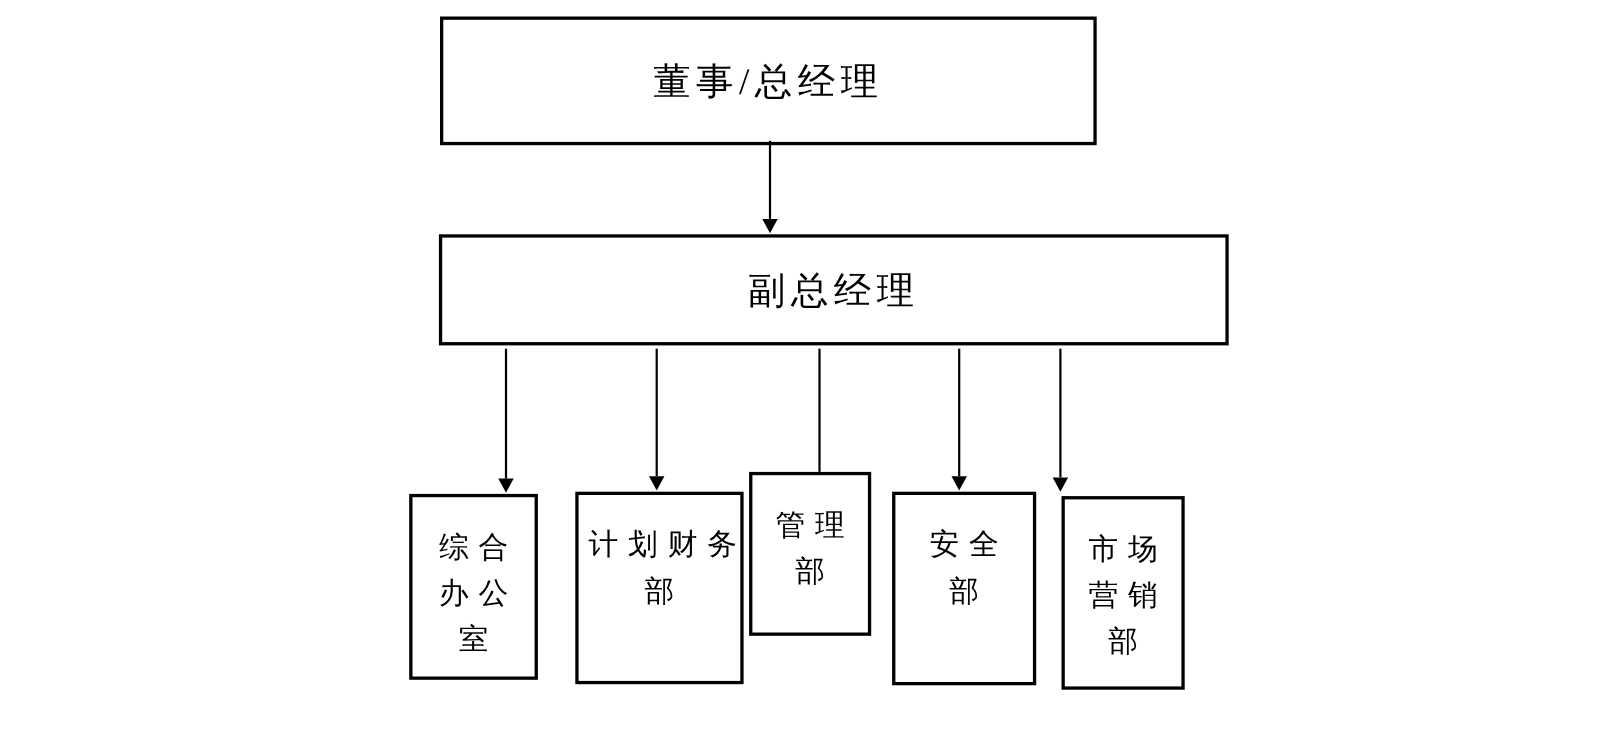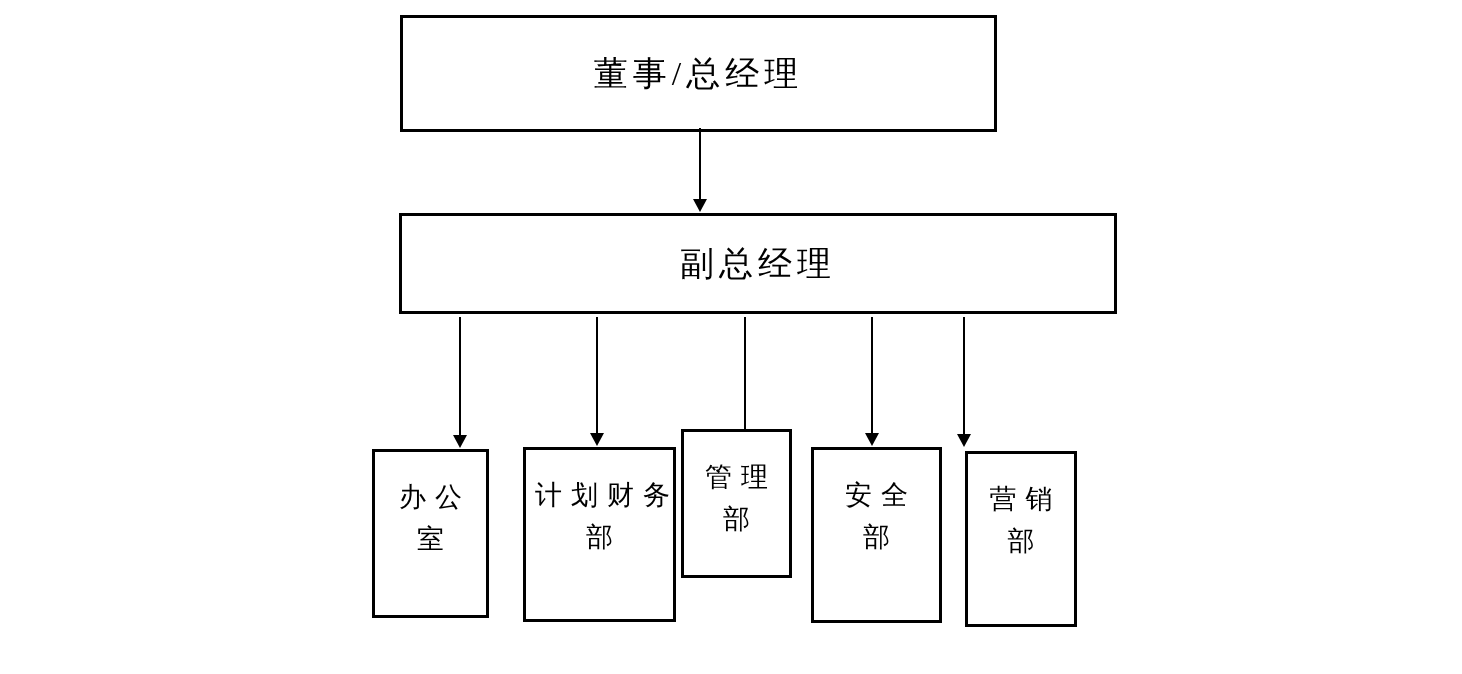"综合" div.line { html: none -> <div>综合</div> }
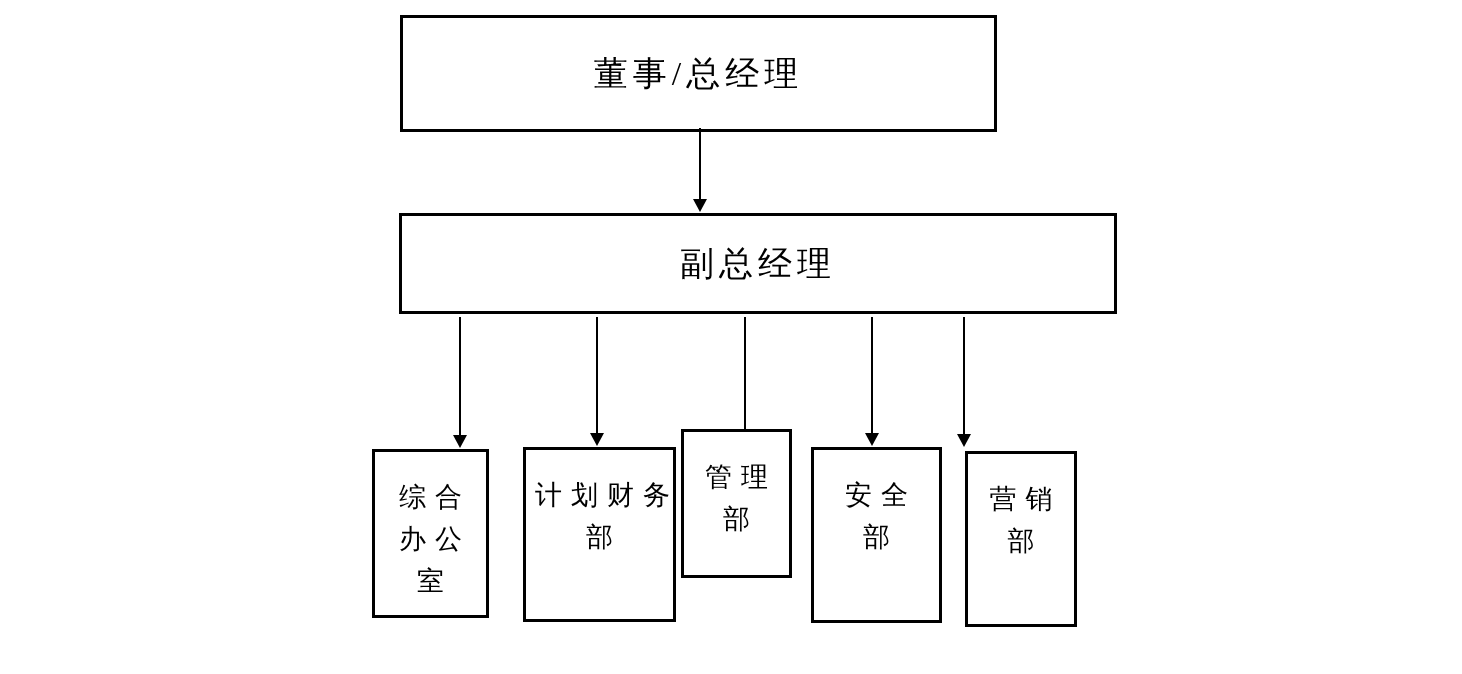"市场" div.line { html: none -> <div>市场</div> }
